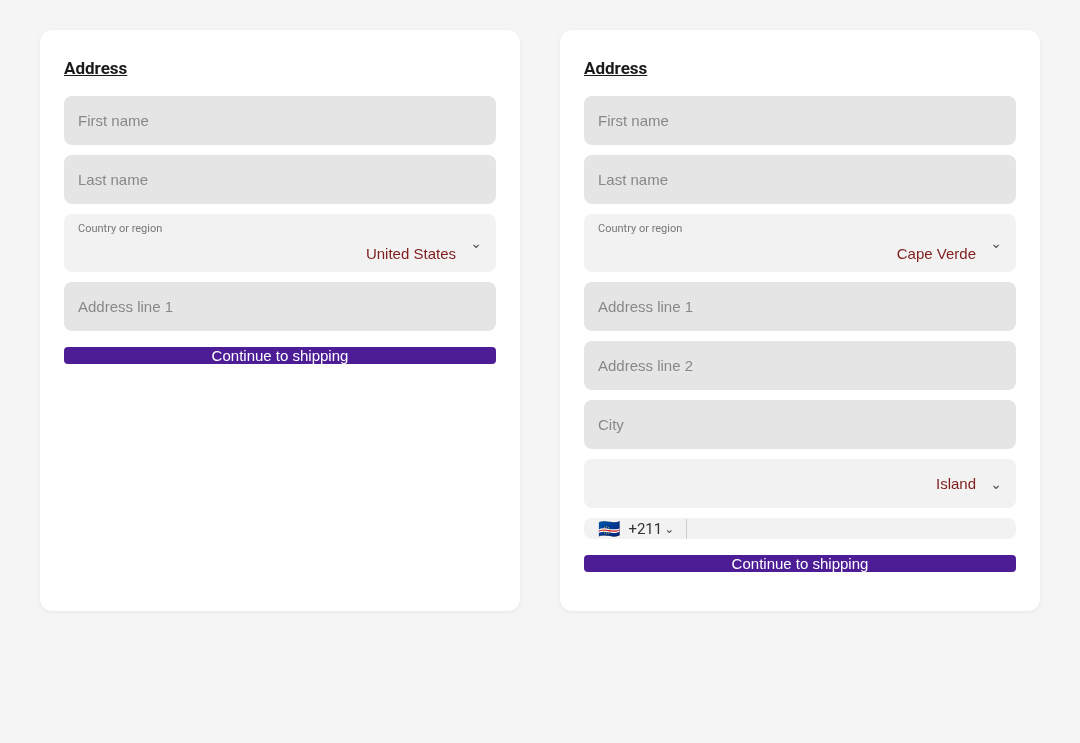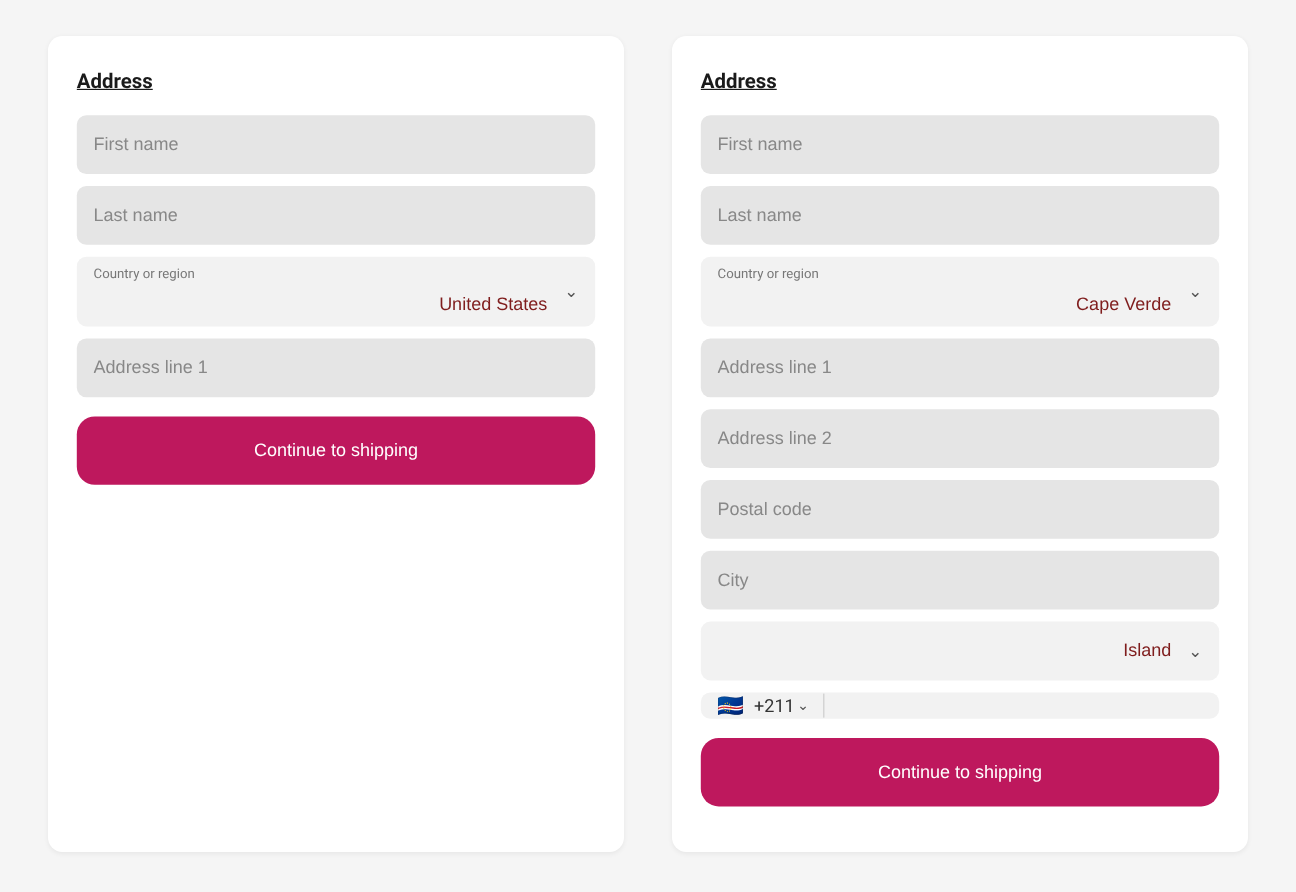"Continue to shipping" .btn-primary { background: #be185d -> #4c1d95; border-radius: 15px -> 4px; padding: 20px -> 0 }
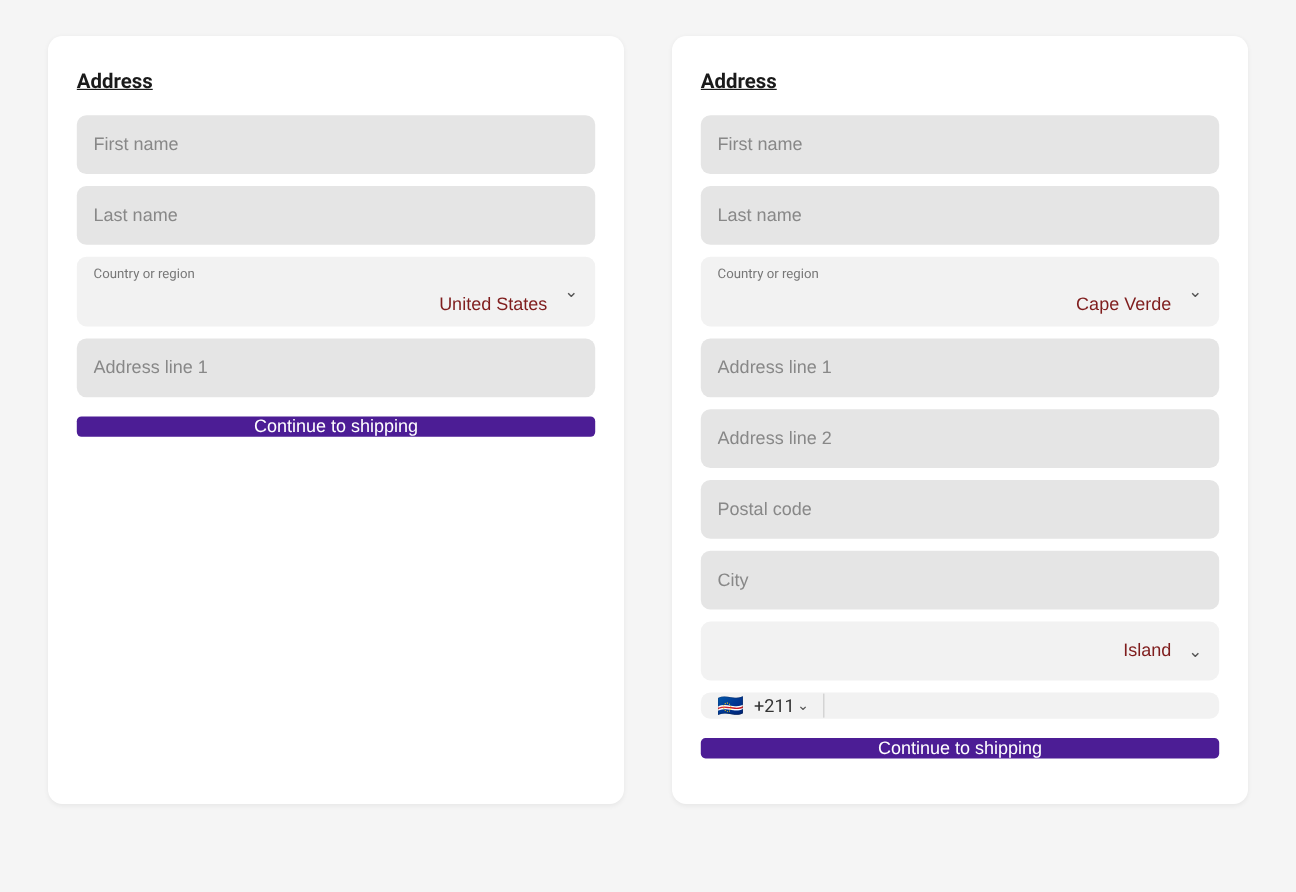"Postal code" div.form-group { html: <div> <input> </div> -> none }
